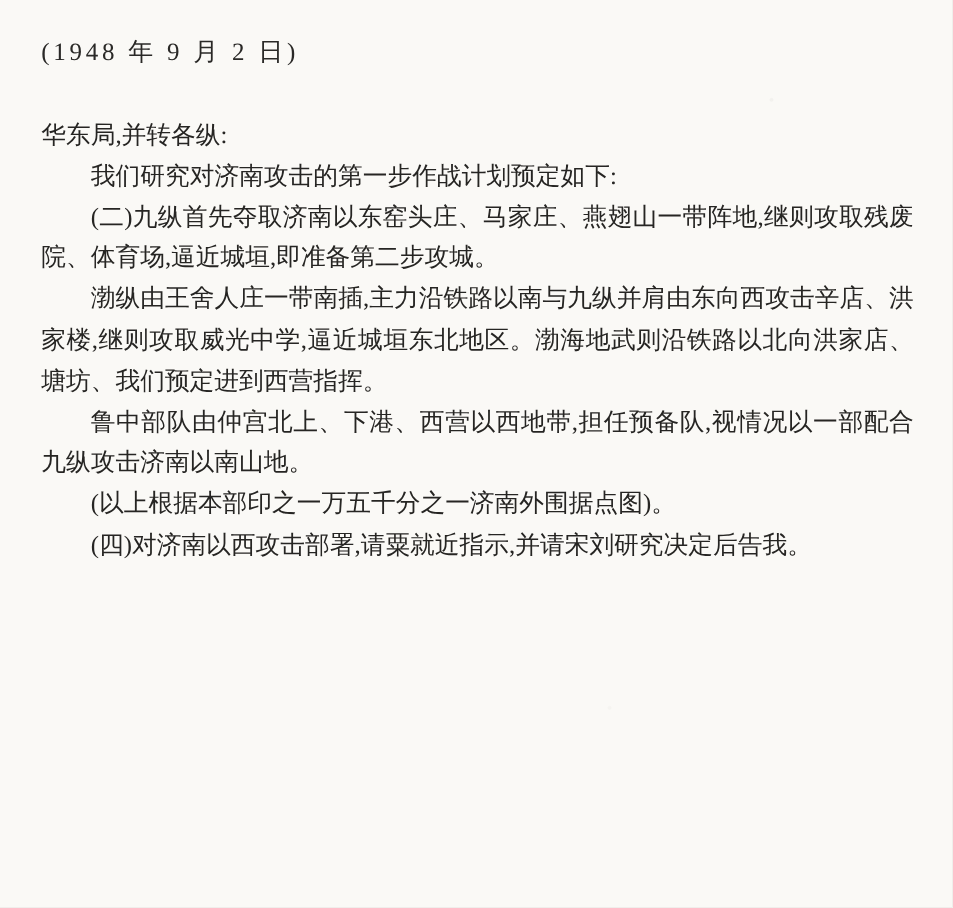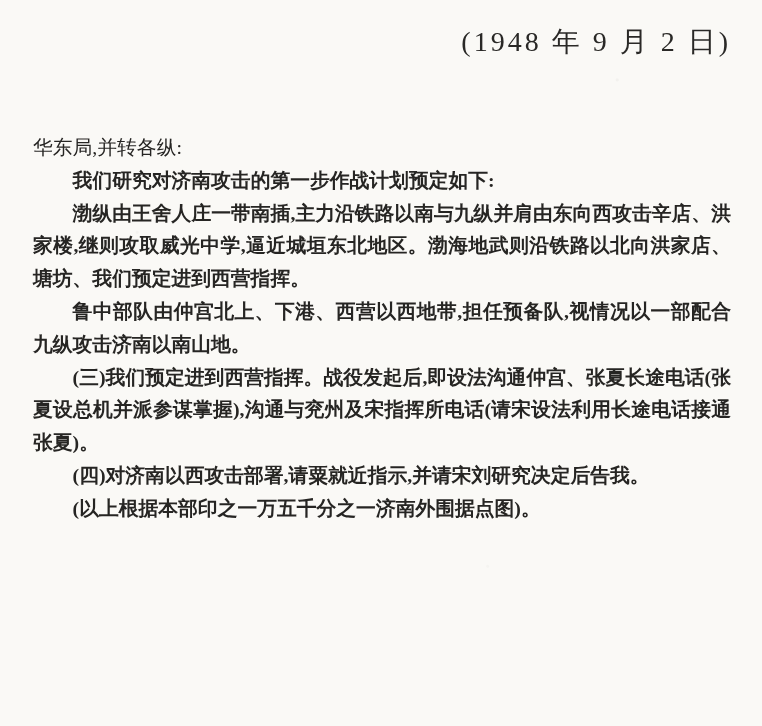"(1948 年 9 月 2" .date-line { font-size: 28px -> 20px; text-align: right -> left }
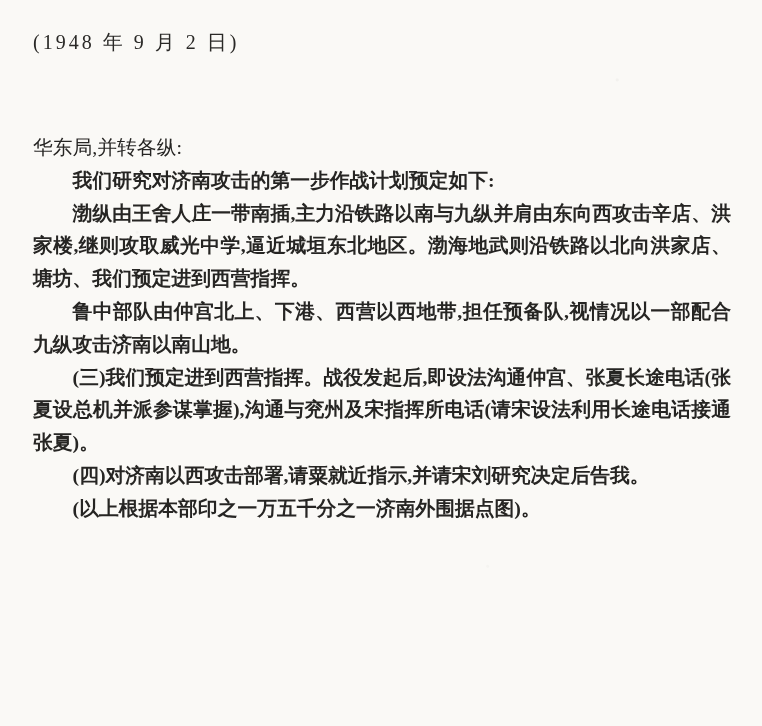"华东局,并转各纵:" .body-text { margin-top: 73px -> 34px }
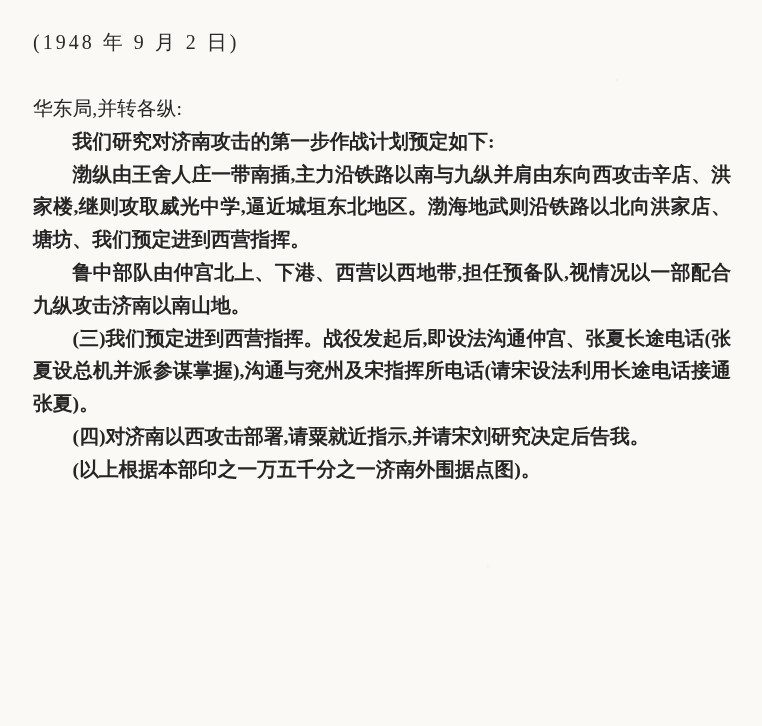"我们研究对济南攻击的第一步作战计划预定如下:" .para.indent { font-weight: bold -> none }
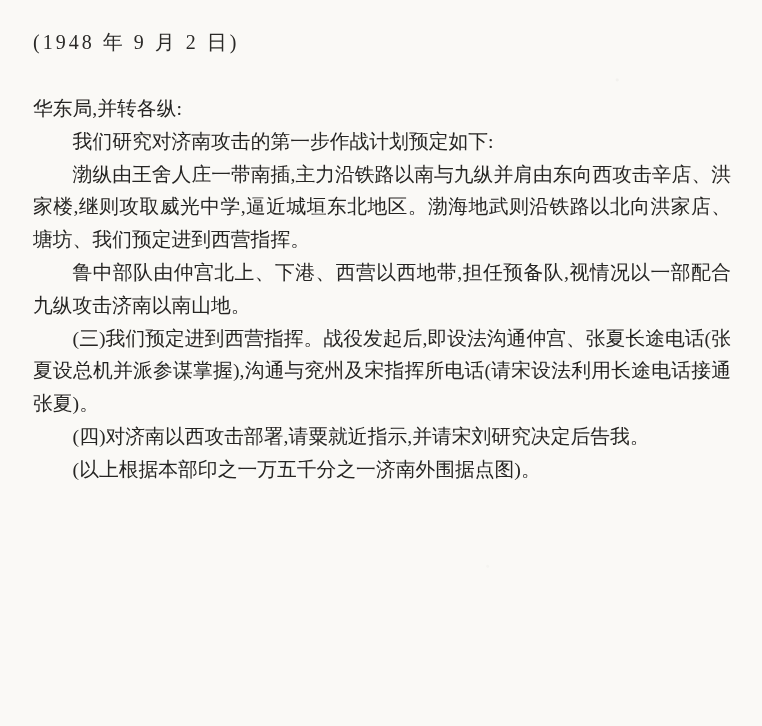"(二)九纵首先夺取济南以东窑头庄、马家庄、燕翅山一带阵地,继则攻取残废院、体育场" p.para { html: none -> <p>(二)九纵首先夺取济南以东窑头庄、马家庄、燕翅山一带阵地,继则攻取残废院、体育场,逼近城垣,即准备第二步攻城。</p> }
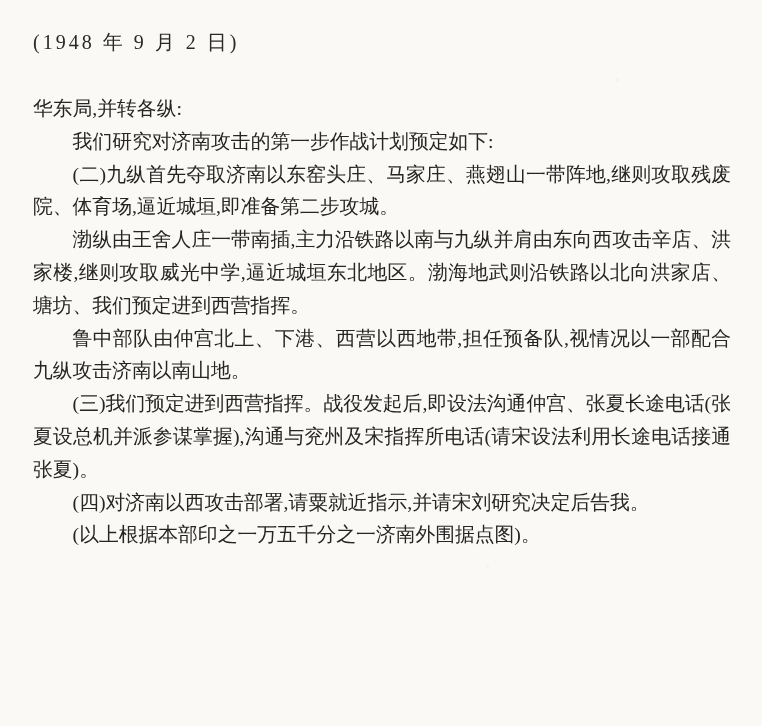"(三)我们预定进到西营指挥。战役发起后,即设法沟通仲宫、张夏长途电话(张夏设总机" p.para { html: <p>(三)我们预定进到西营指挥。战役发起后,即设法沟通仲宫、张夏长途电话(张夏设总机并派参谋掌握),沟通与兖州及宋指挥所电话(请宋设法利用长途电话接通张夏)。</p> -> none }
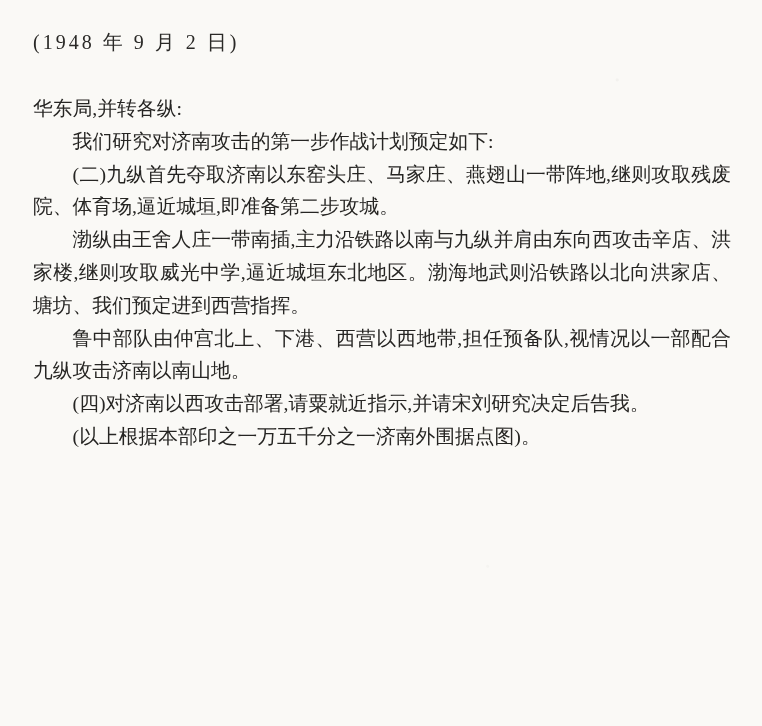"(四)对济南以西攻击部署,请粟就近指示,并请宋刘研究决定后告我。" p.para { order: before "(以上根据本部印之一万五千分之一济南外围据点图)。" -> after "(以上根据本部印之一万五千分之一济南外围据点图)。" }
